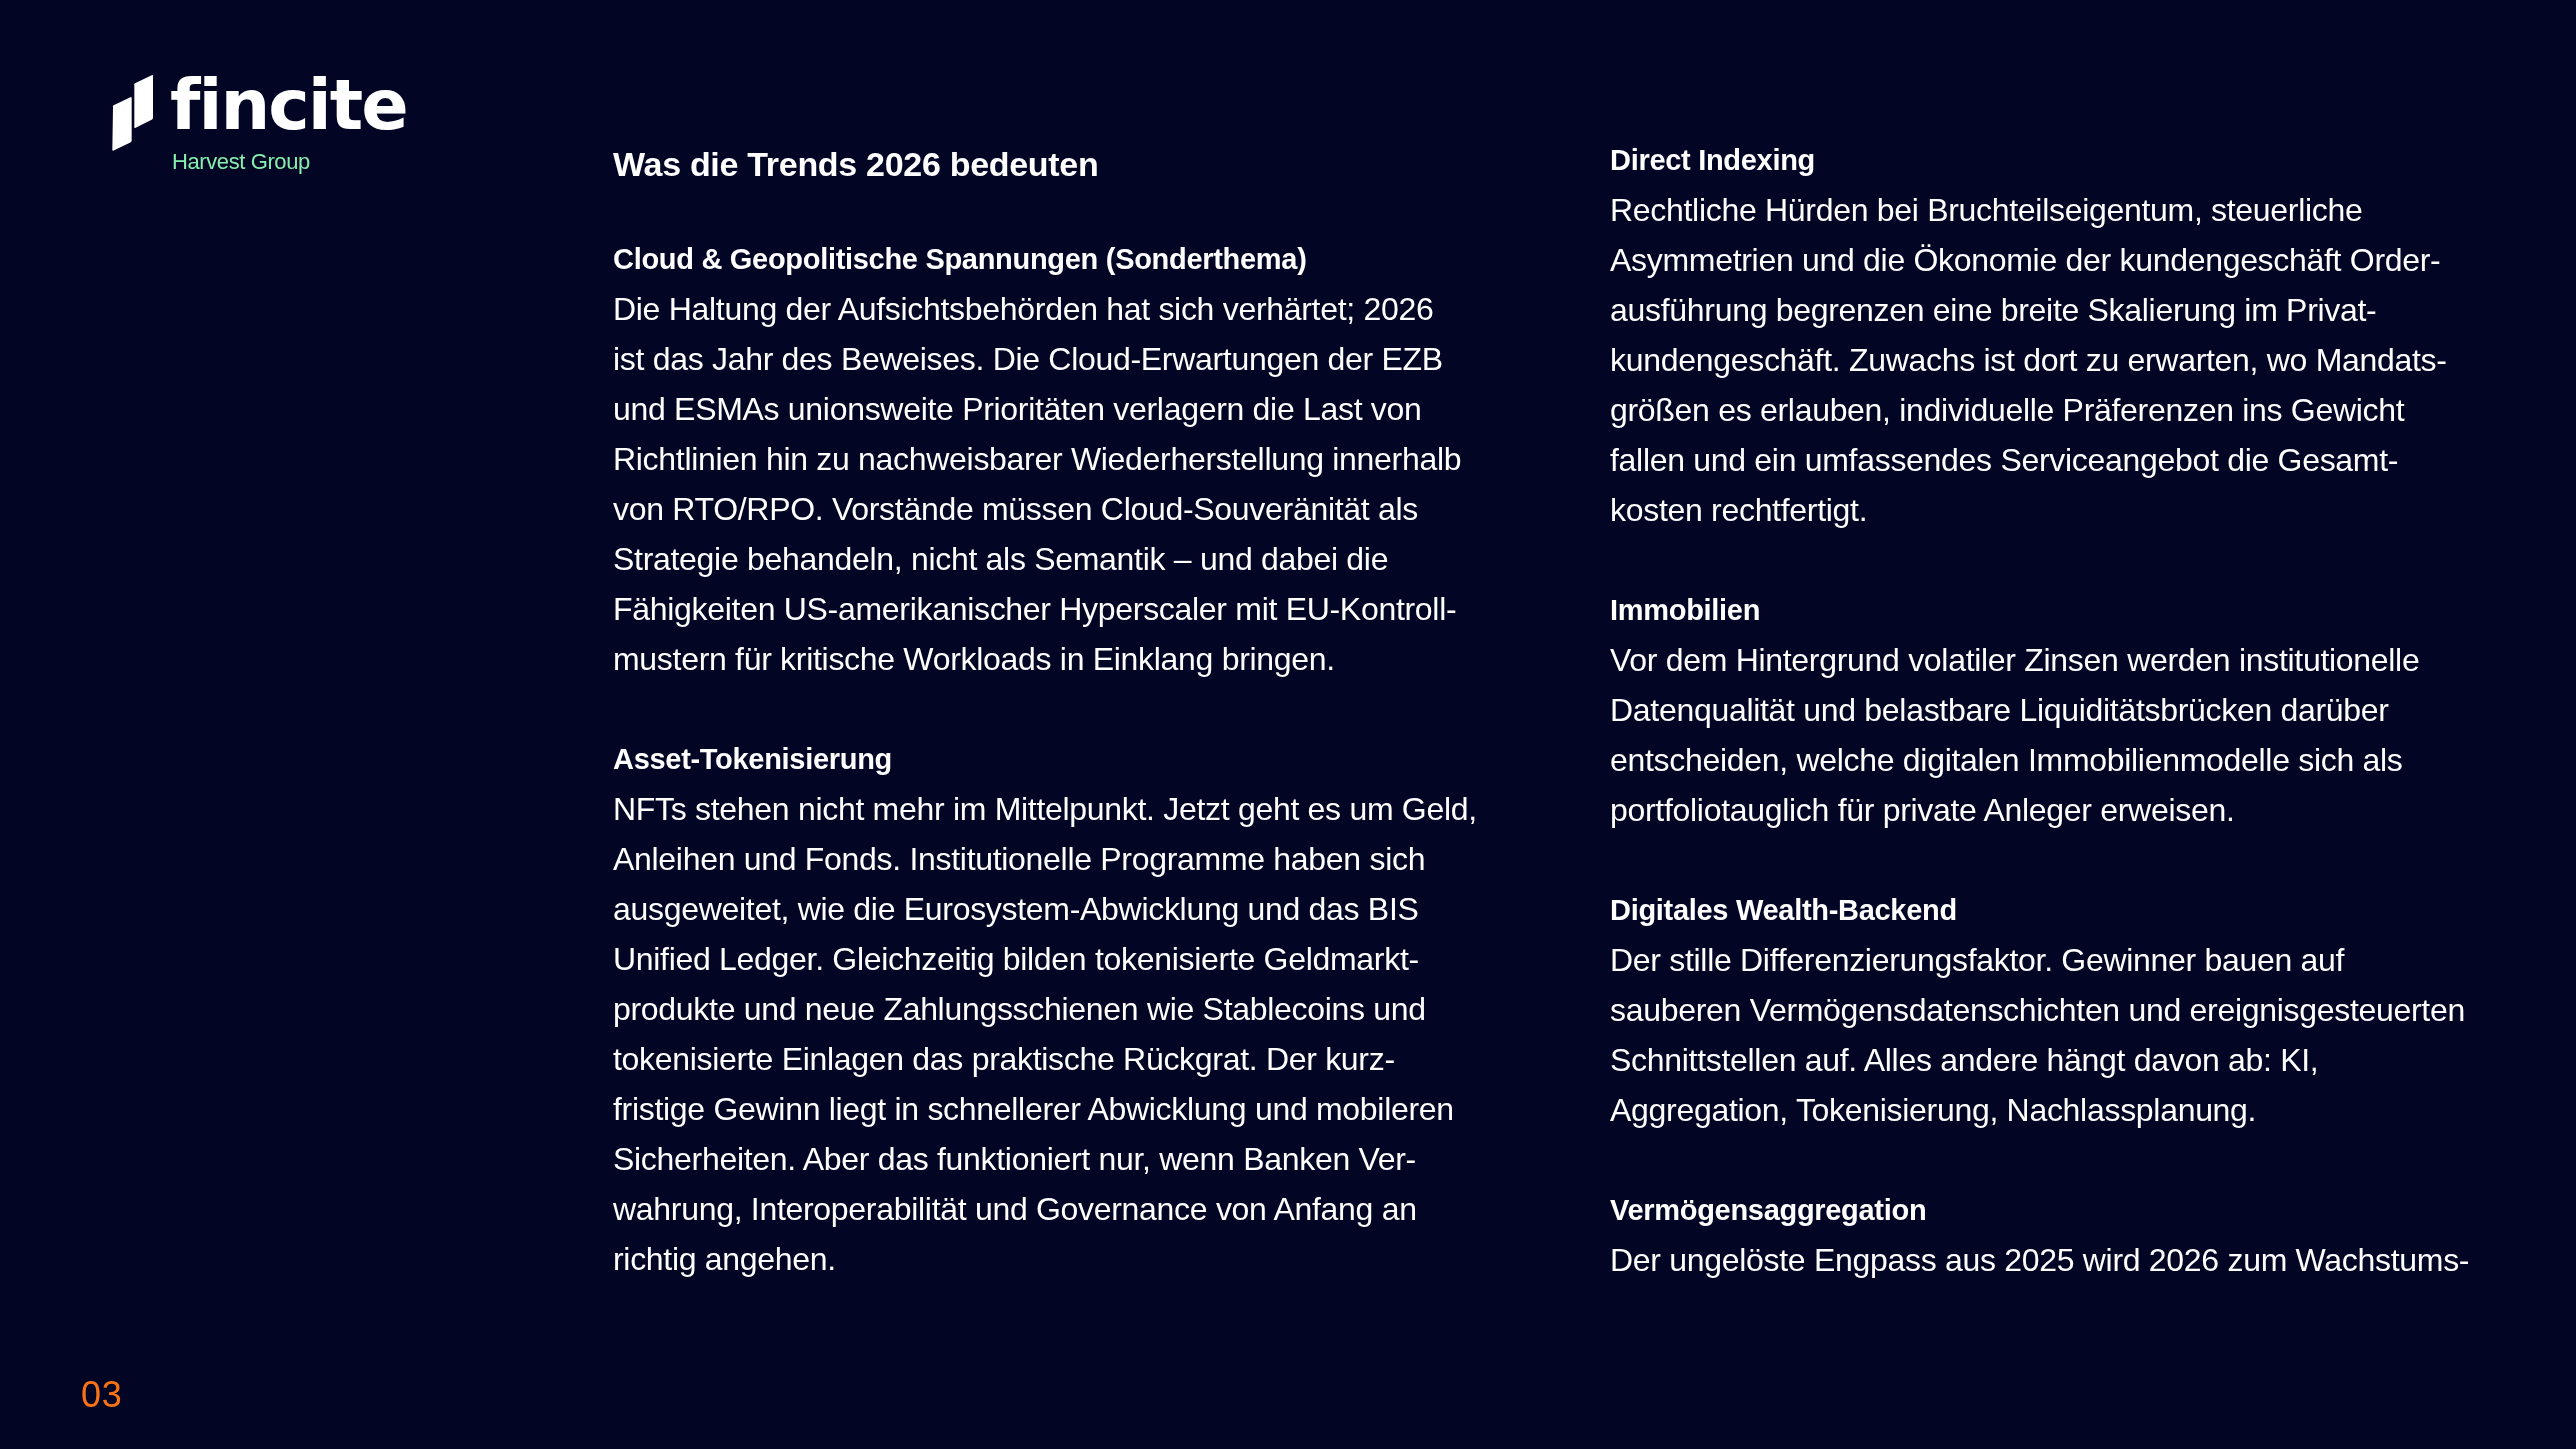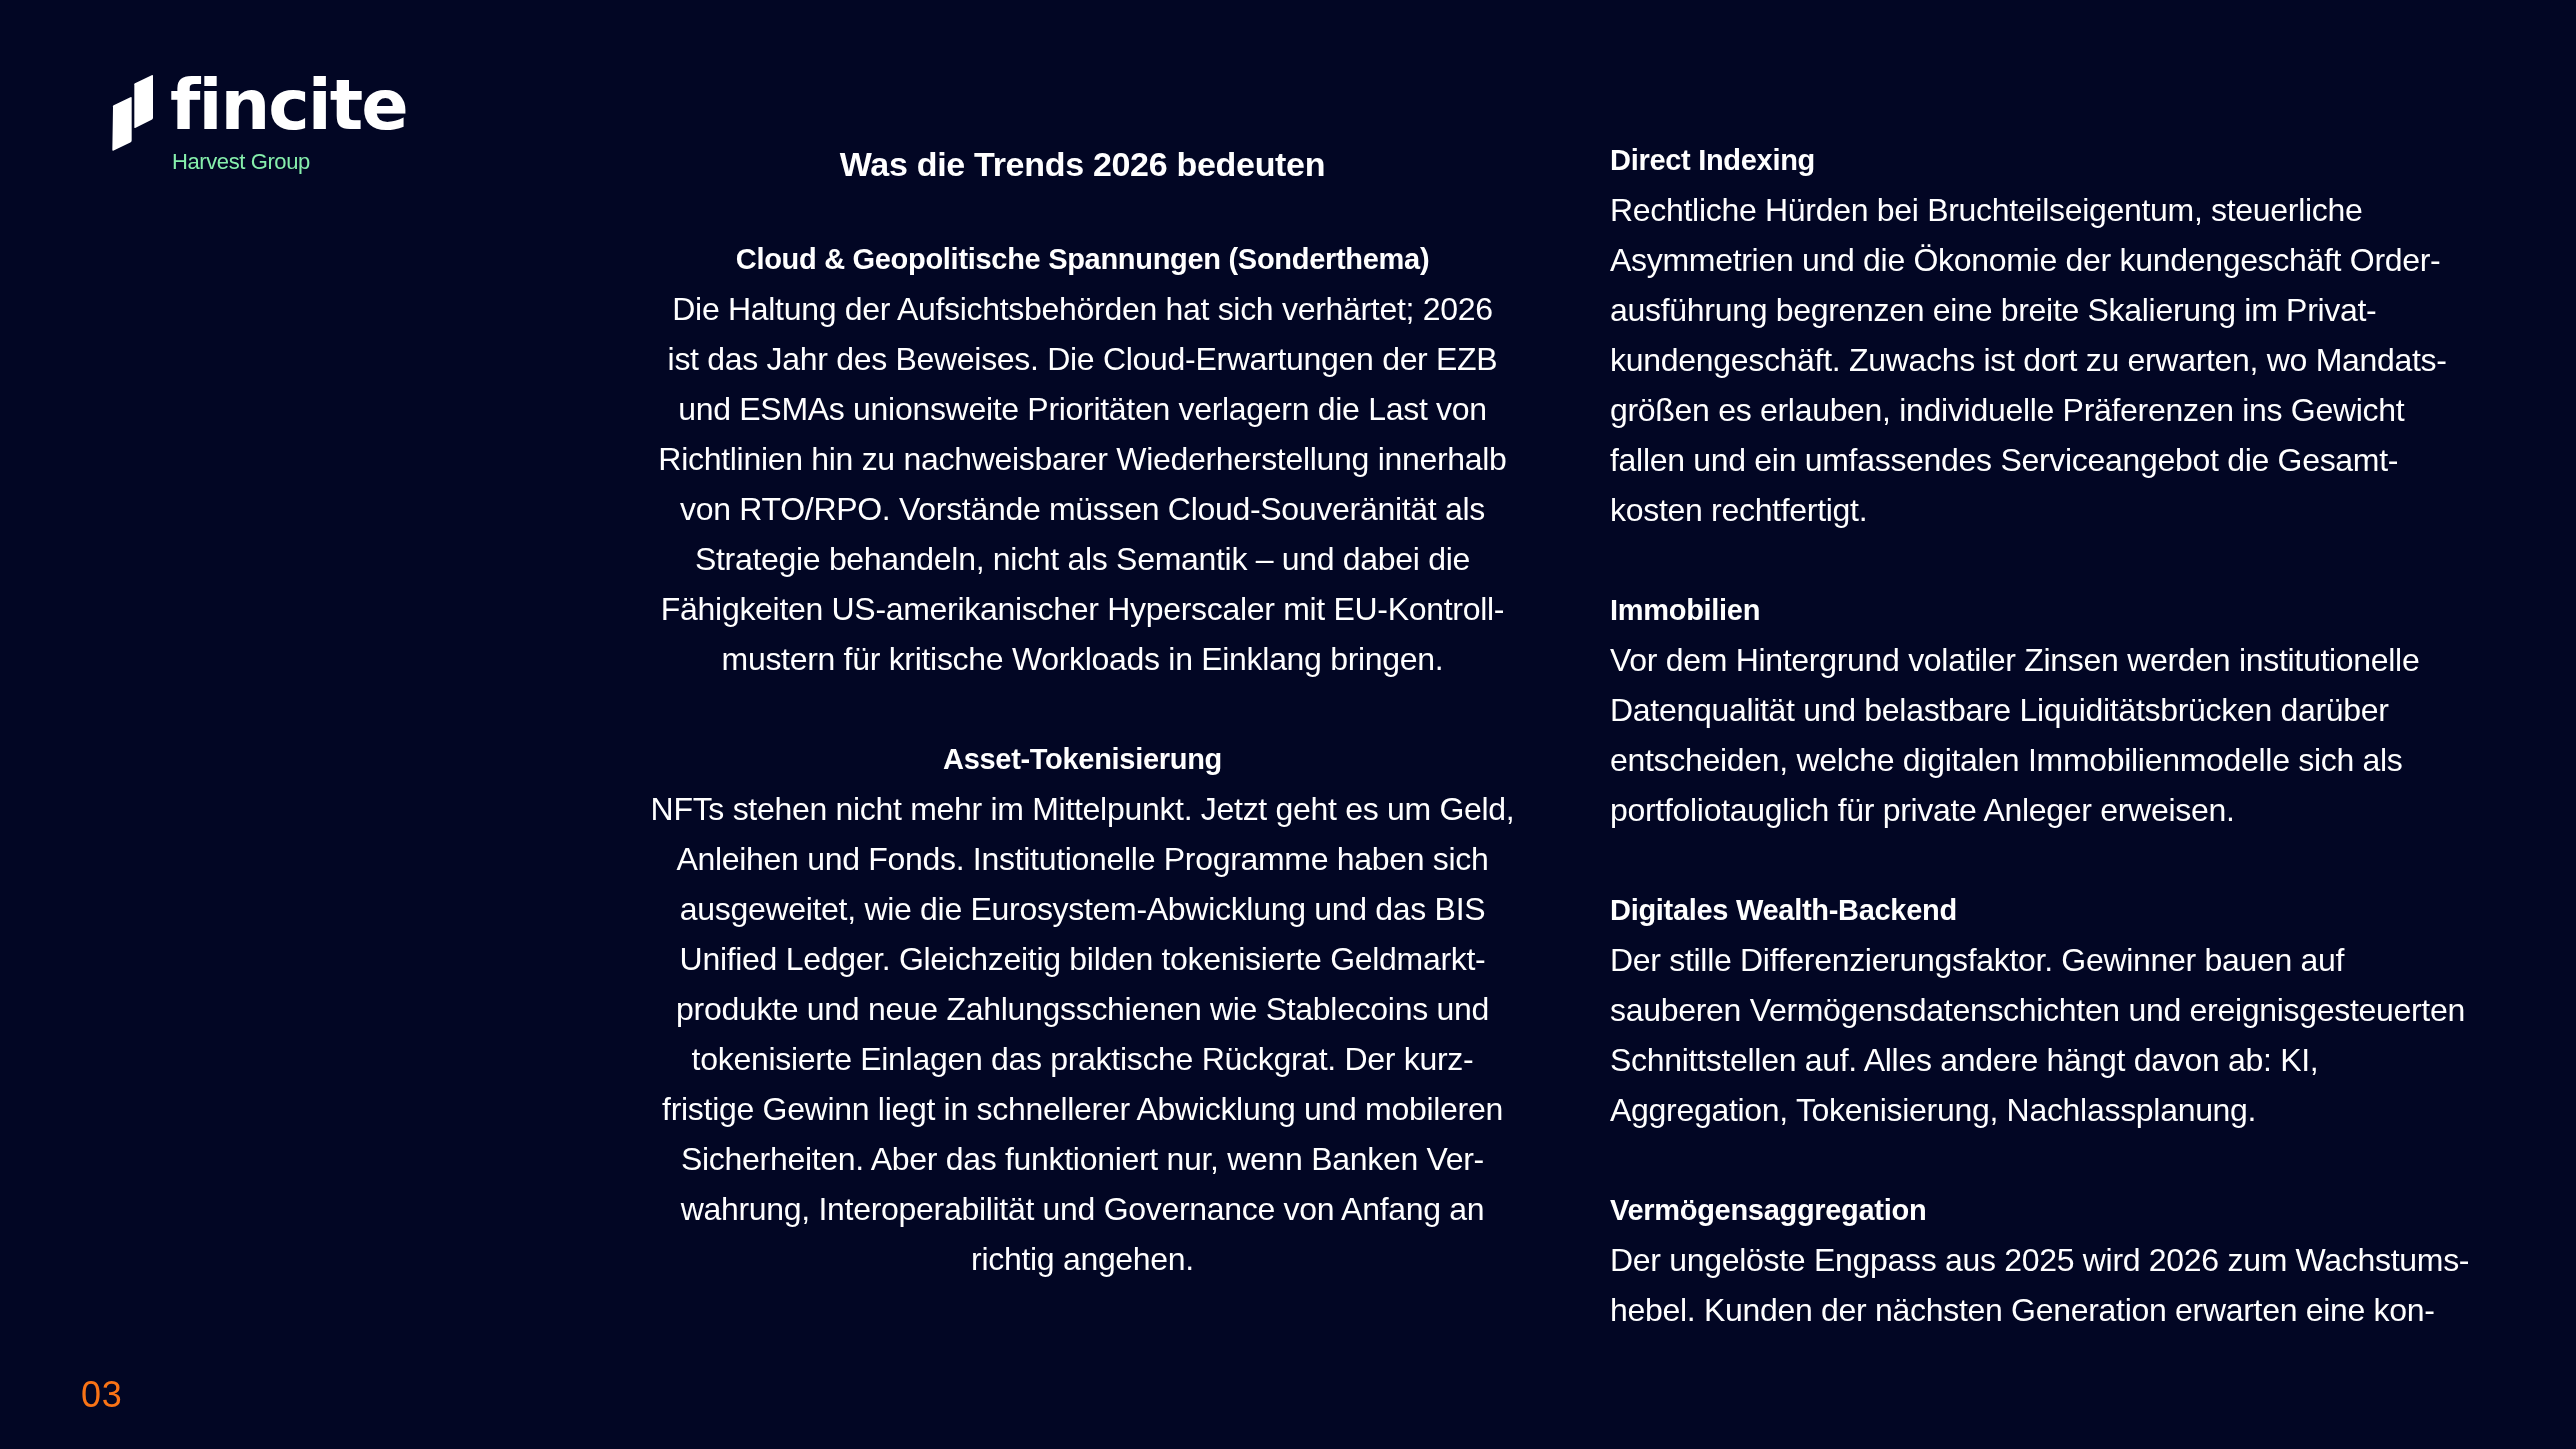"Was die Trends 2026 bedeuten" .col-left { text-align: center -> none }
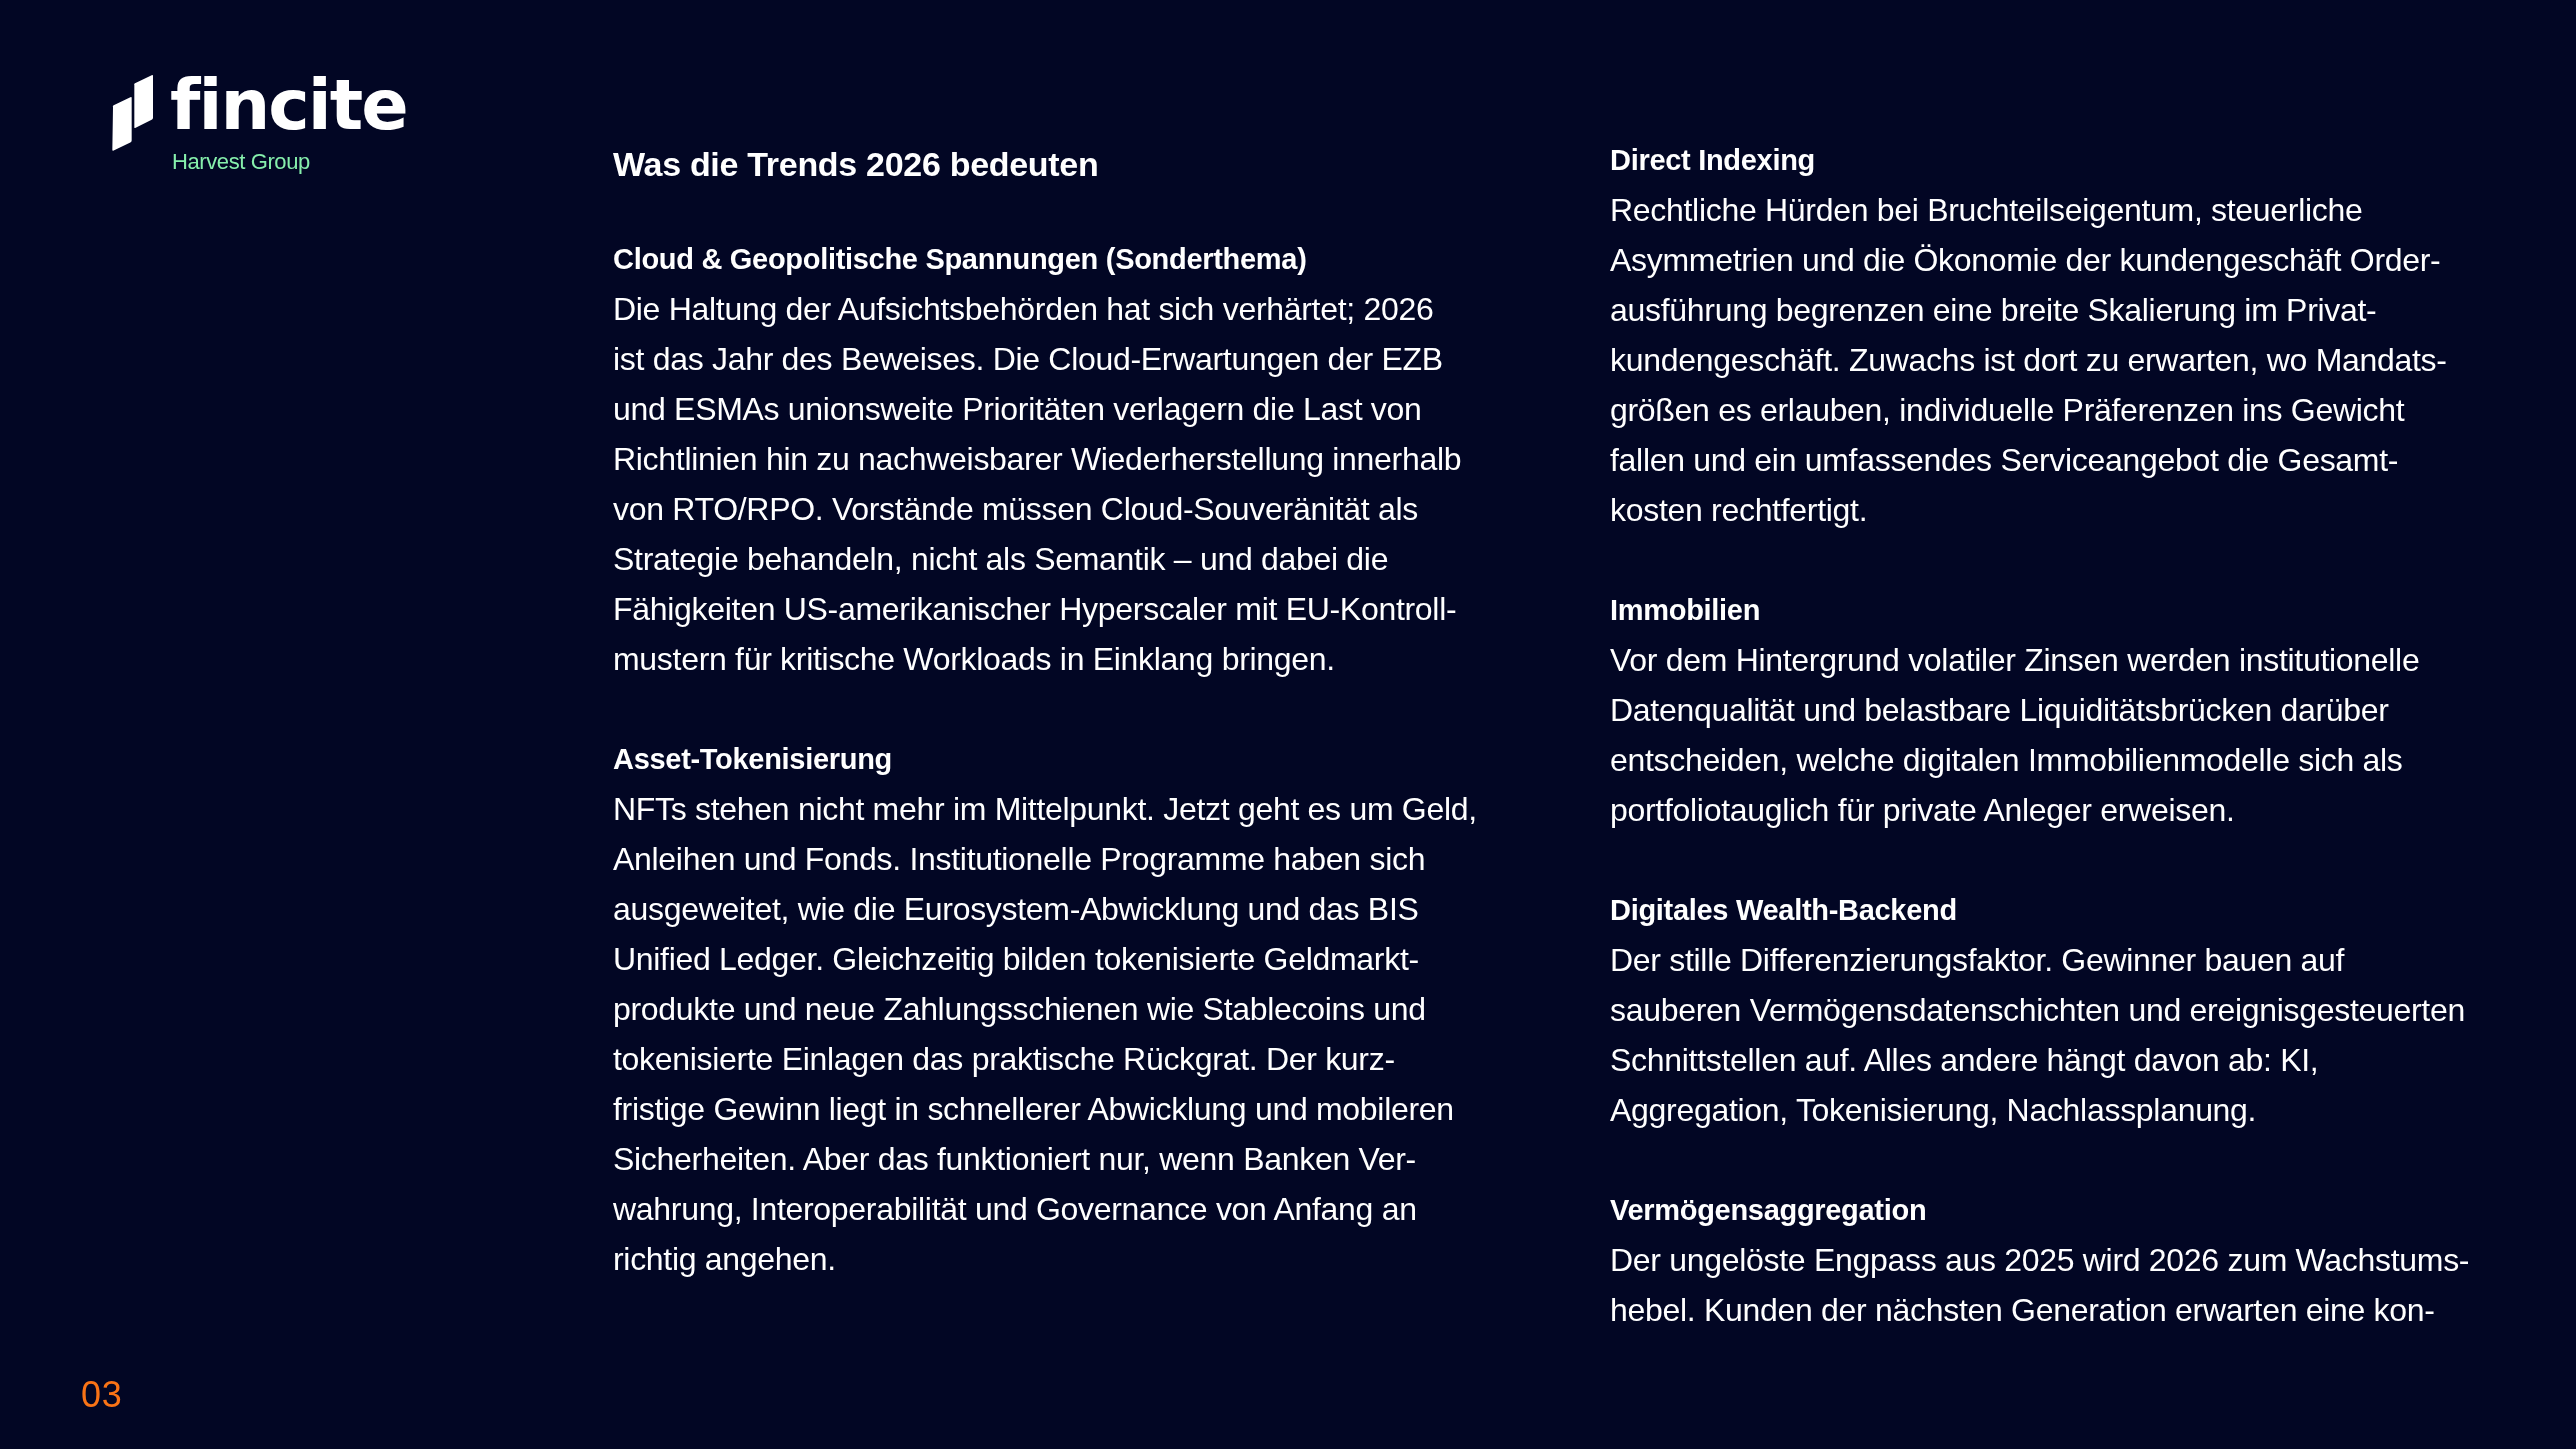"hebel. Kunden der nächsten Generation" div.line { html: <div>hebel. Kunden der nächsten Generation erwarten eine kon-</div> -> none }
